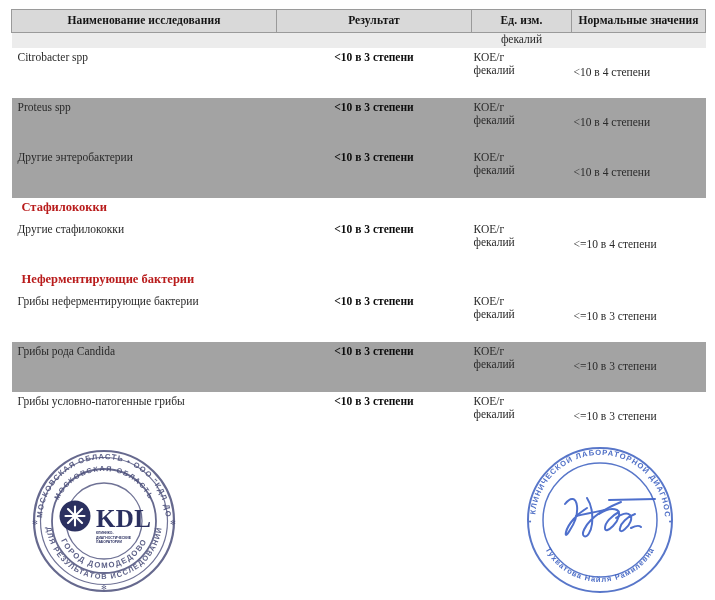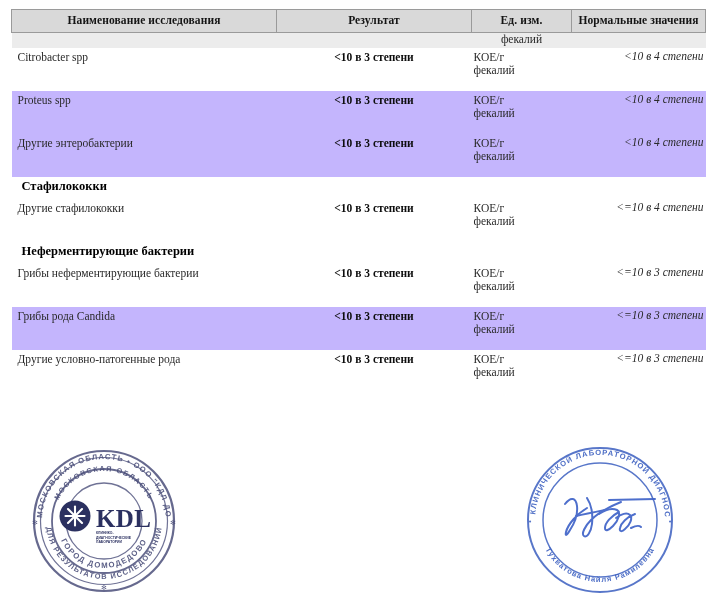"<10 в 4 степени" tr.data td.norm { font-style: italic -> none; padding: 2px 2px 0 2px -> 18px 2px 0 2px; text-align: right -> left }
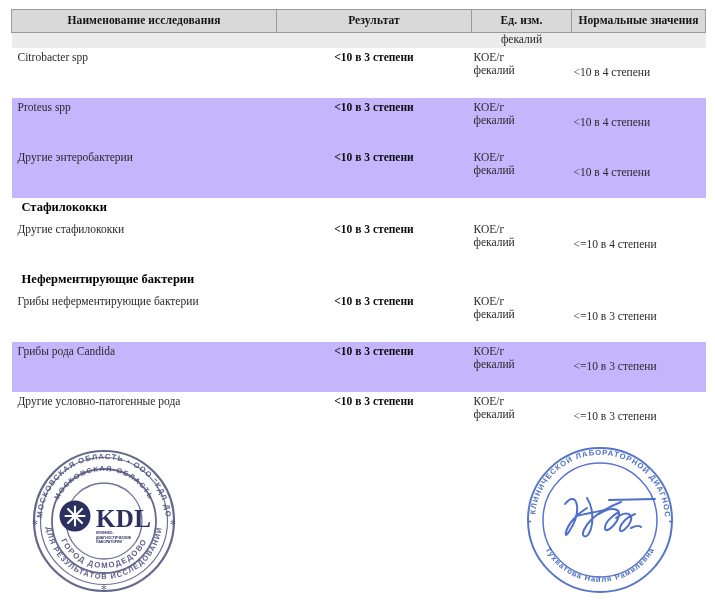"Proteus spp" tr.shaded td { background: #c4b5fd -> #a3a3a3 }
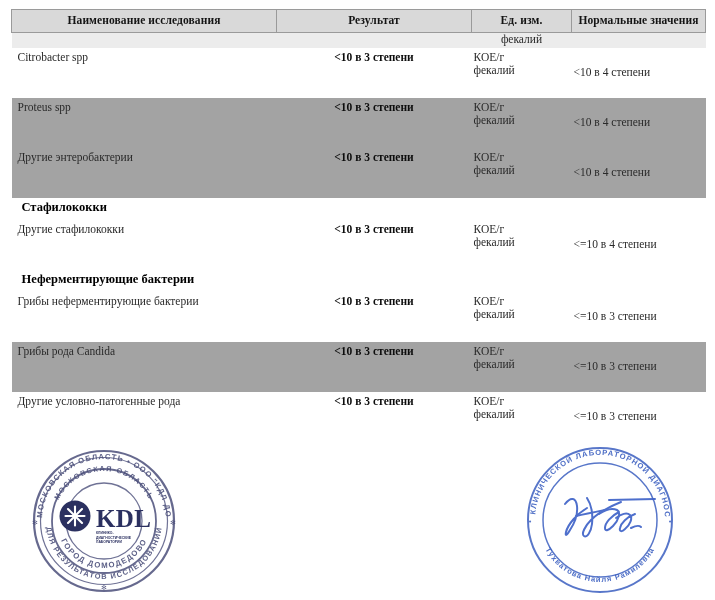"Стафилококки" tr.section td { color: #000000 -> #b91c1c }
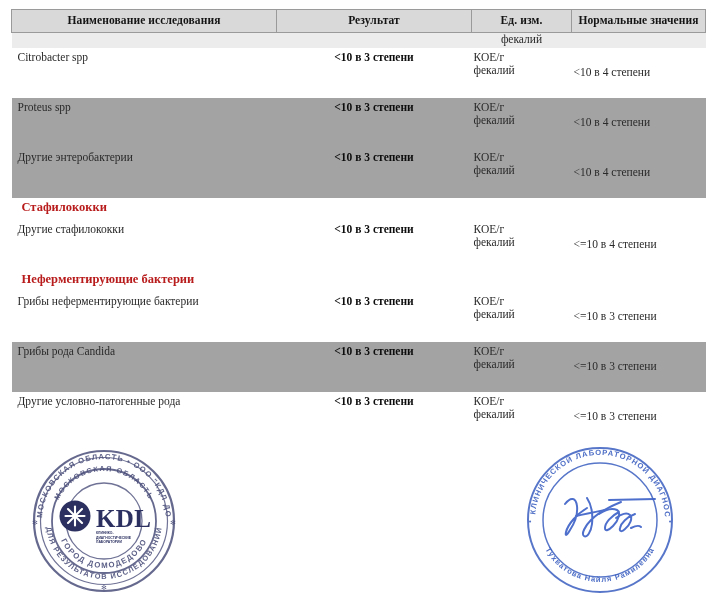"Другие условно-патогенные рода" td.name { text: Другие условно-патогенные рода -> Грибы условно-патогенные грибы }
